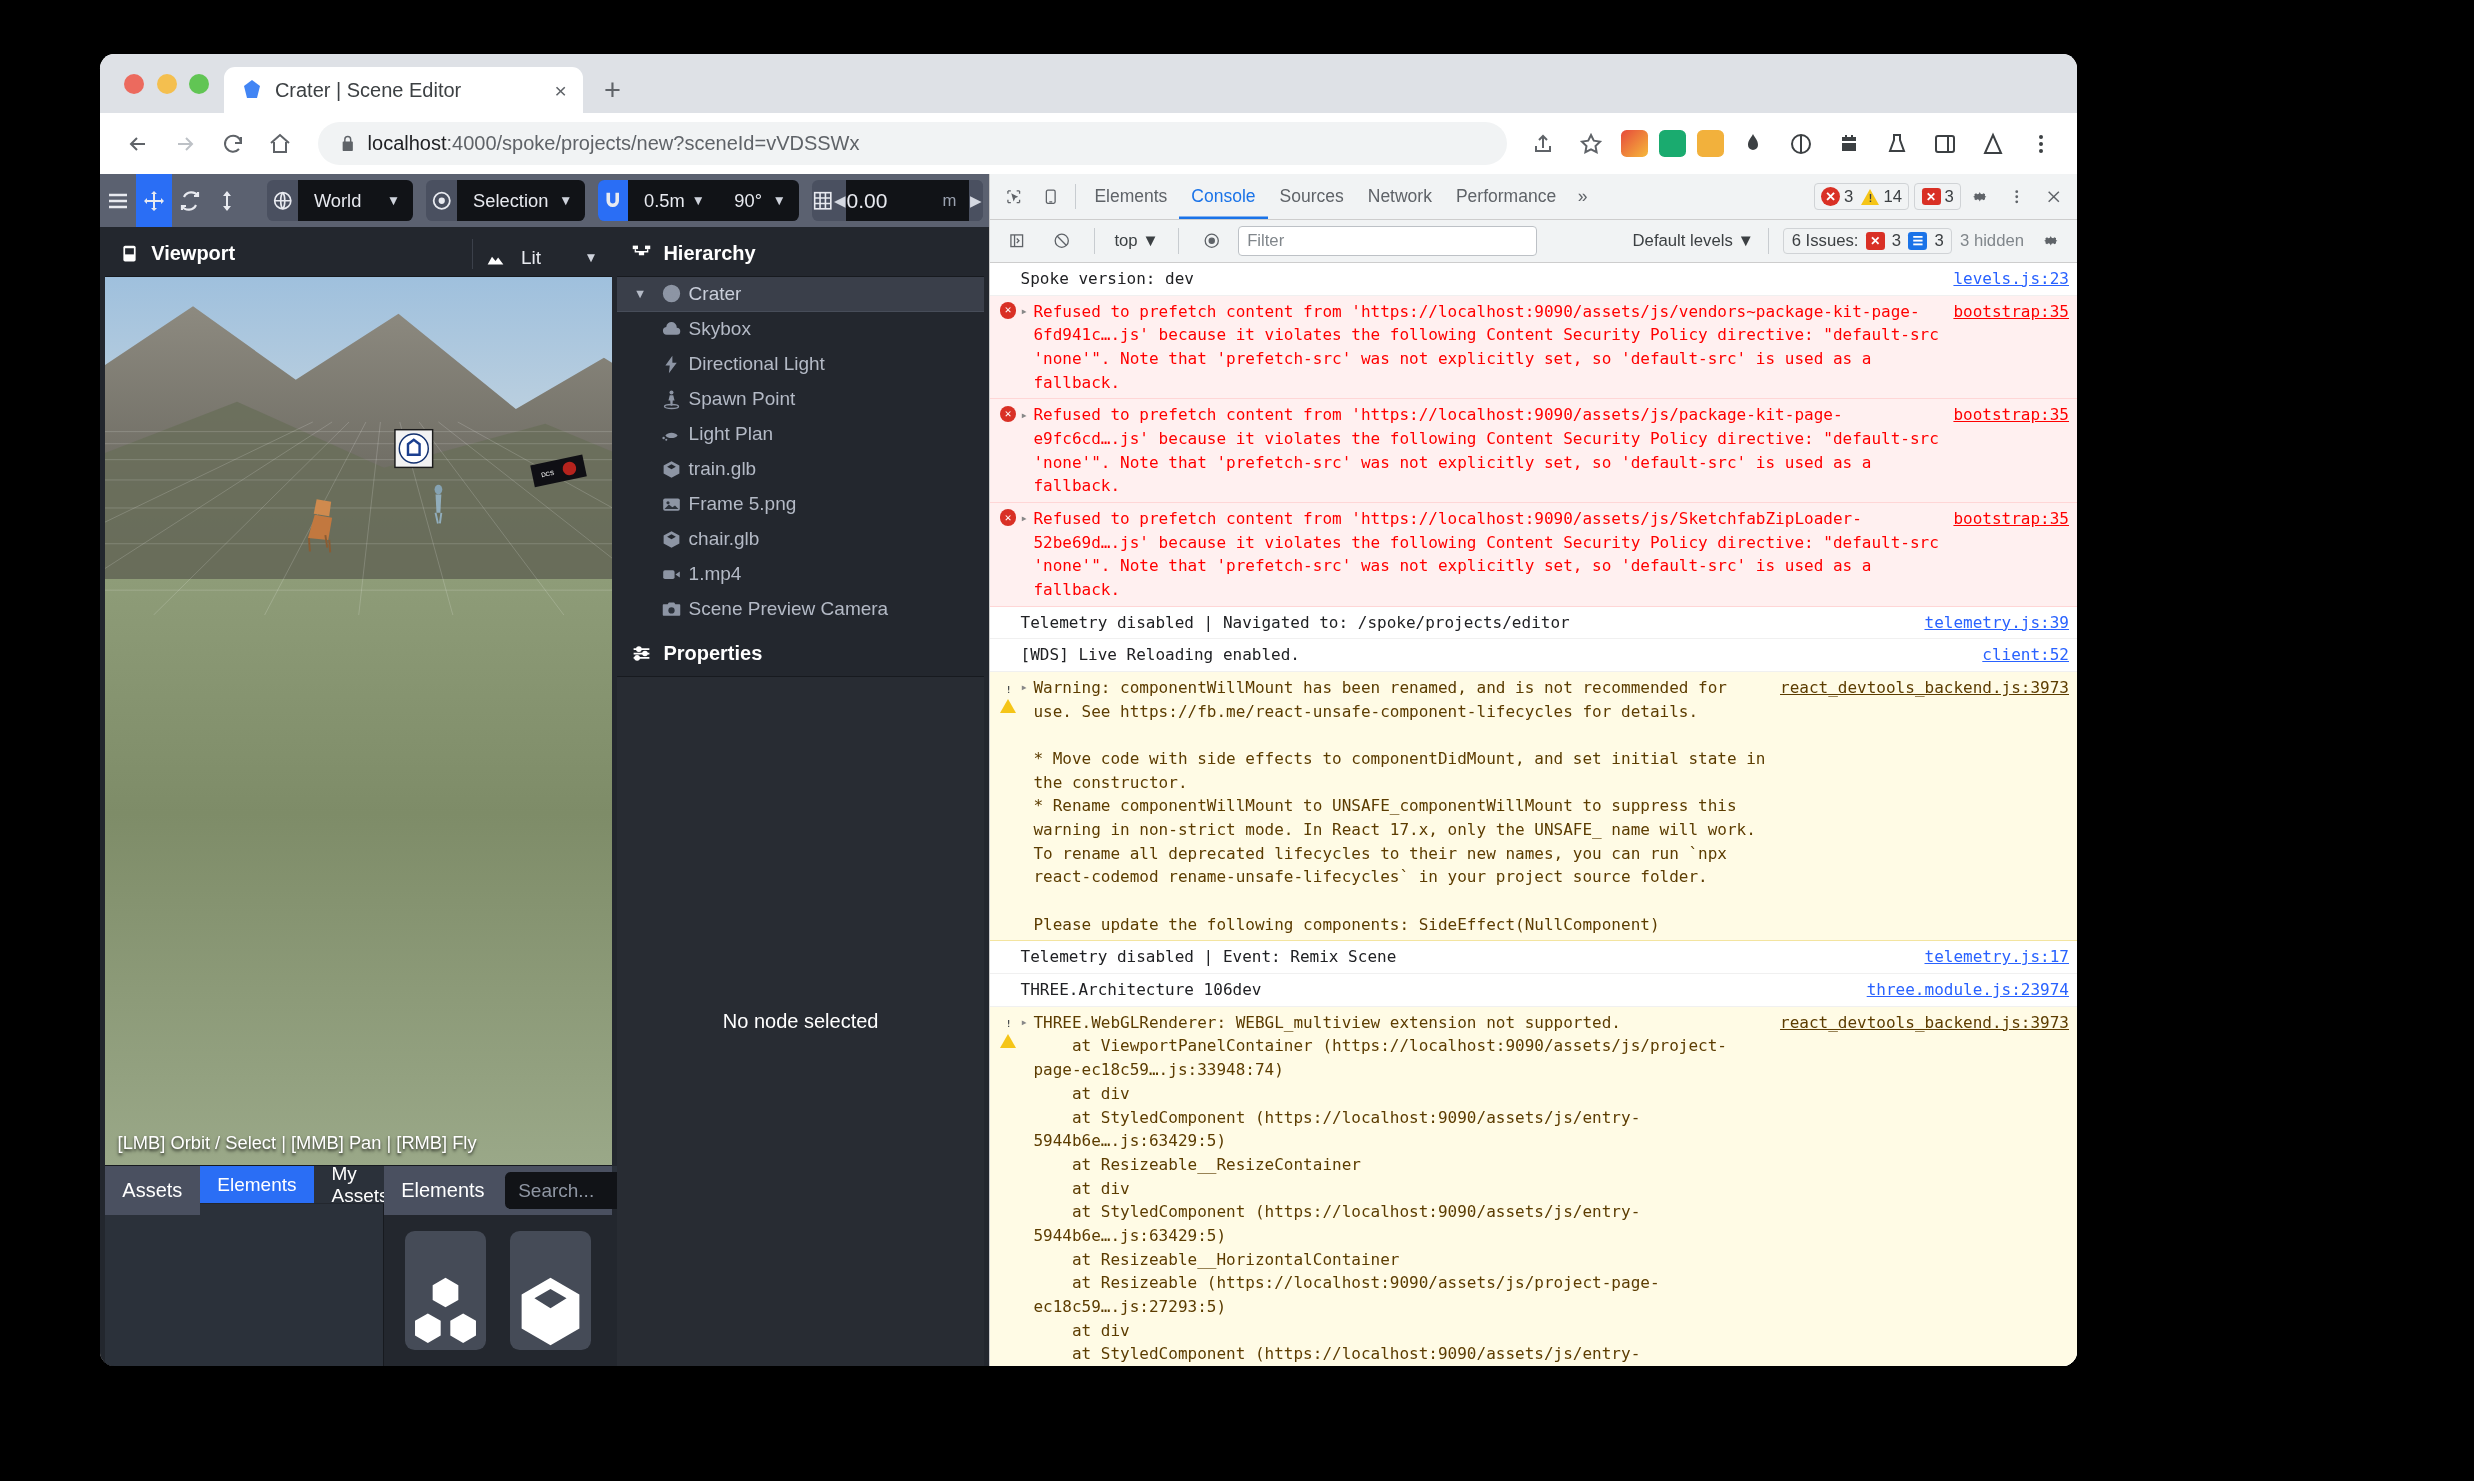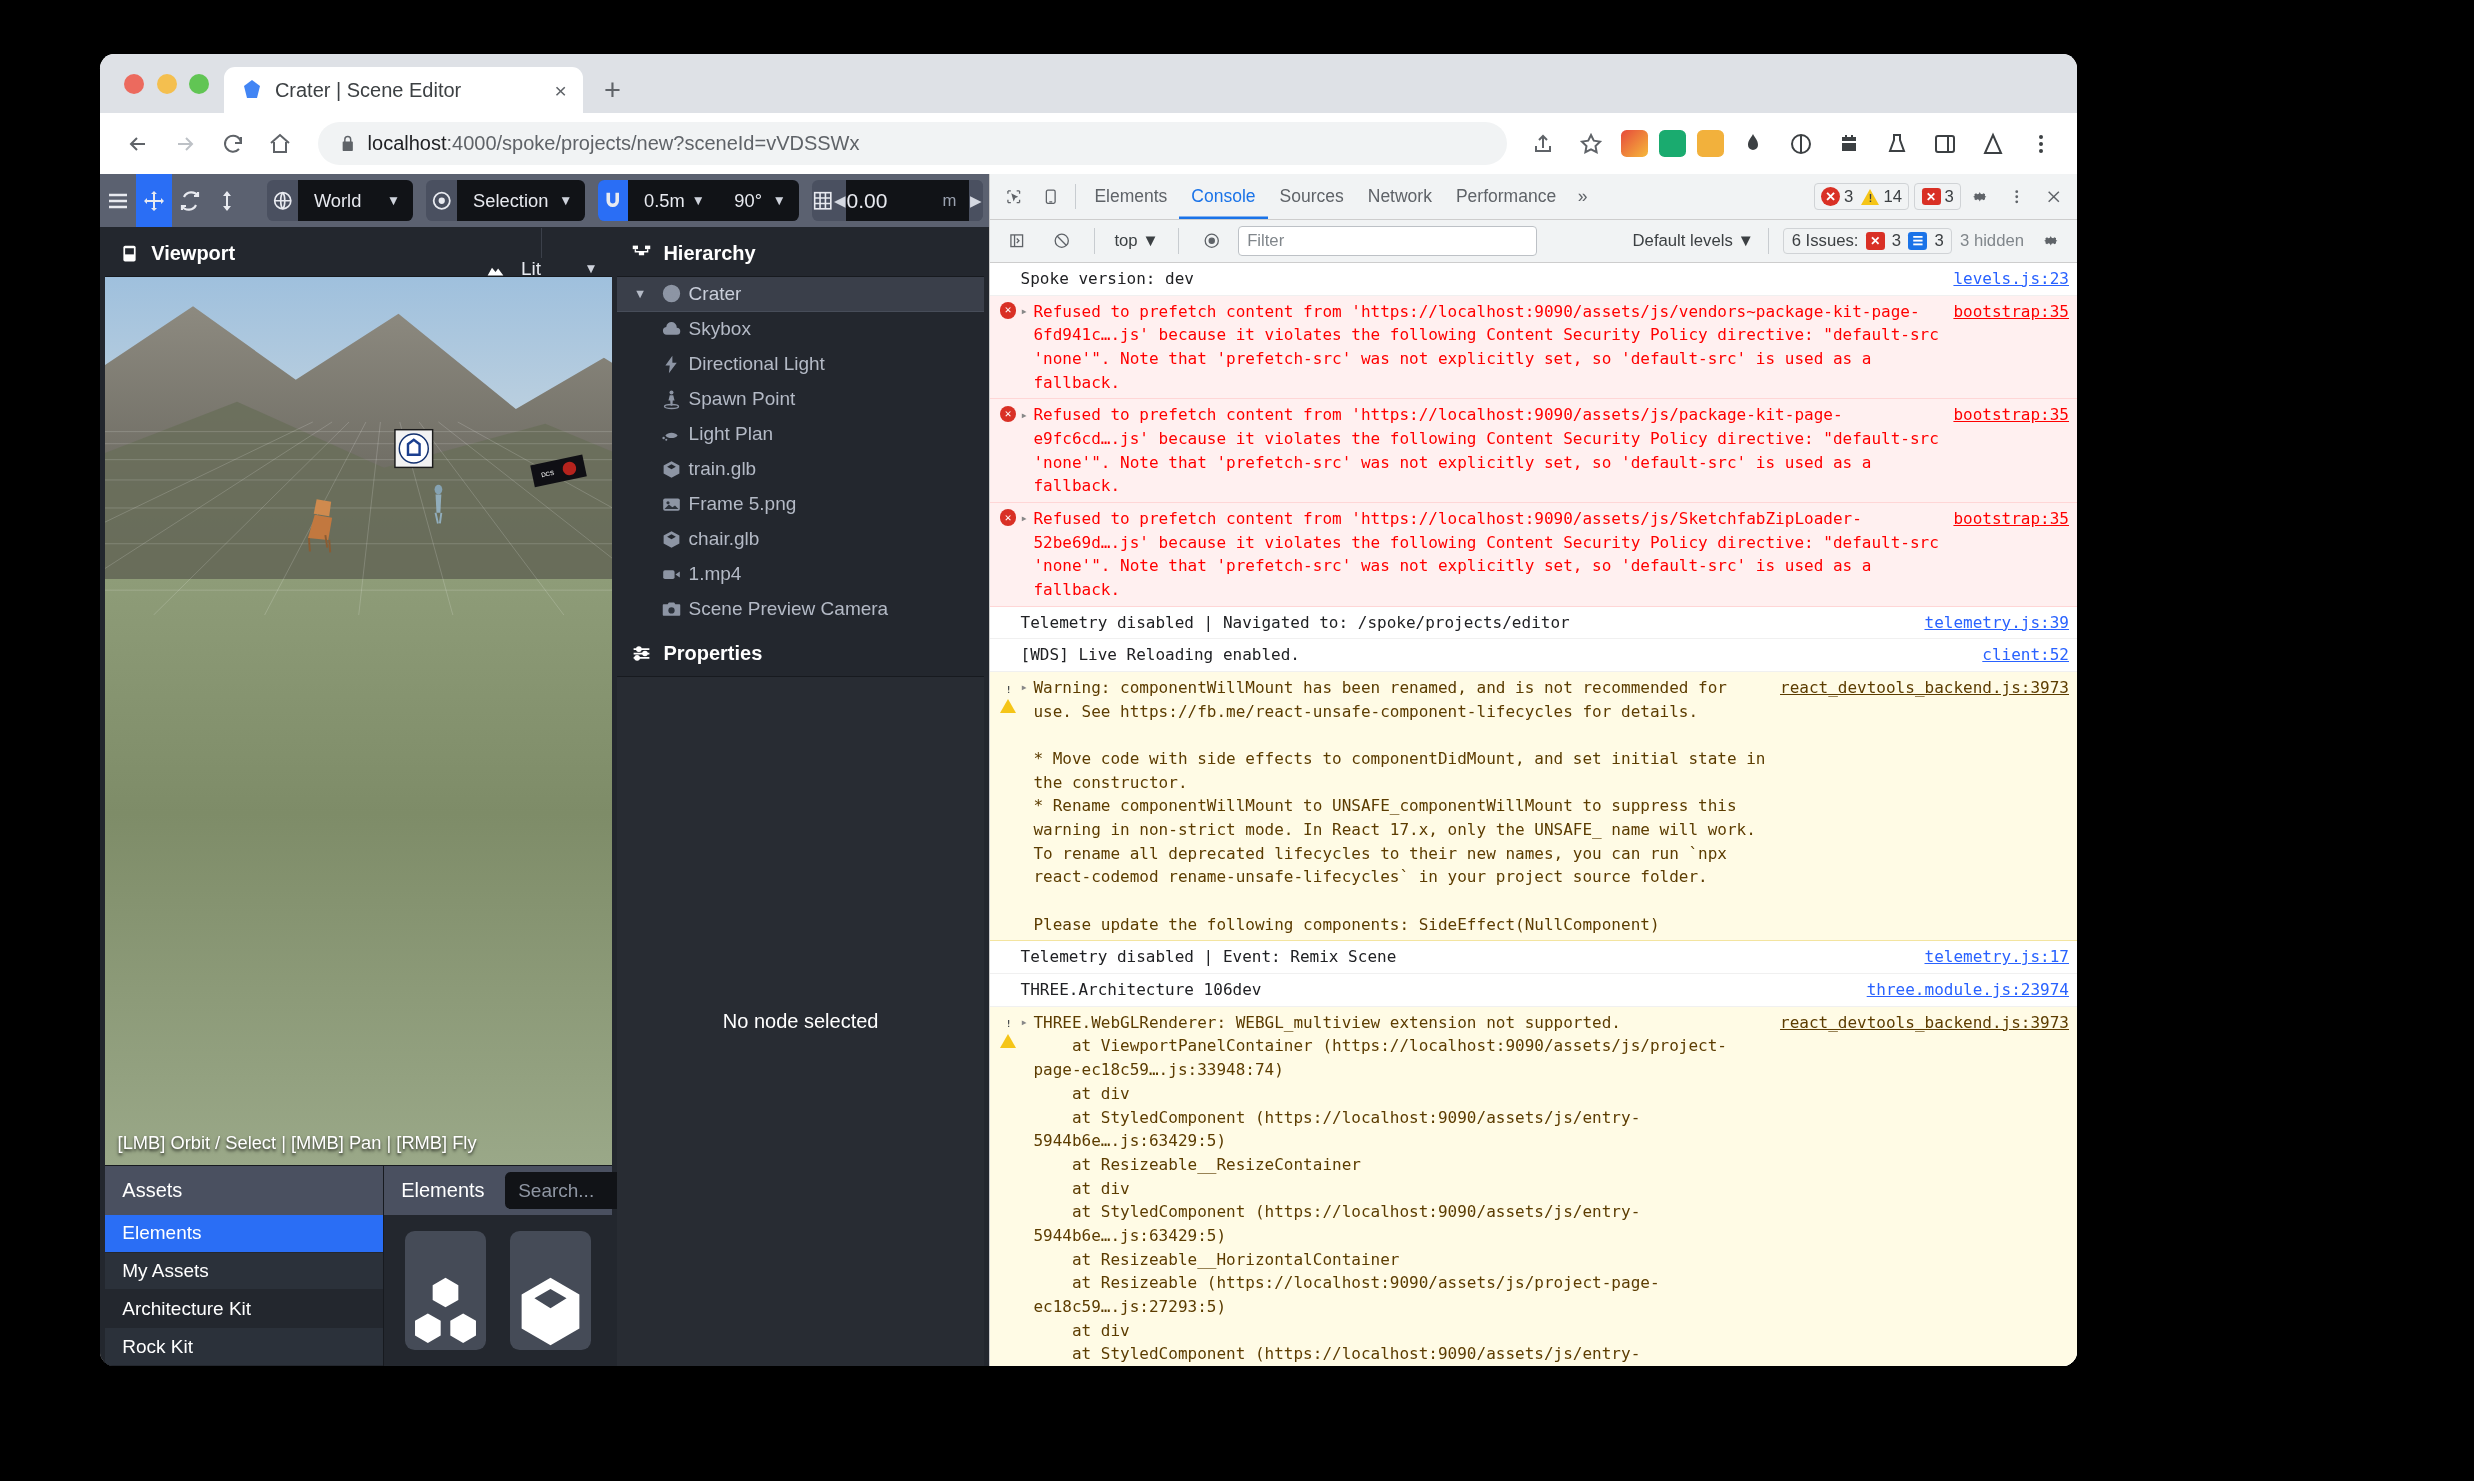"Lit" .ph-right { align-items: center -> flex-end; flex-direction: column -> none }
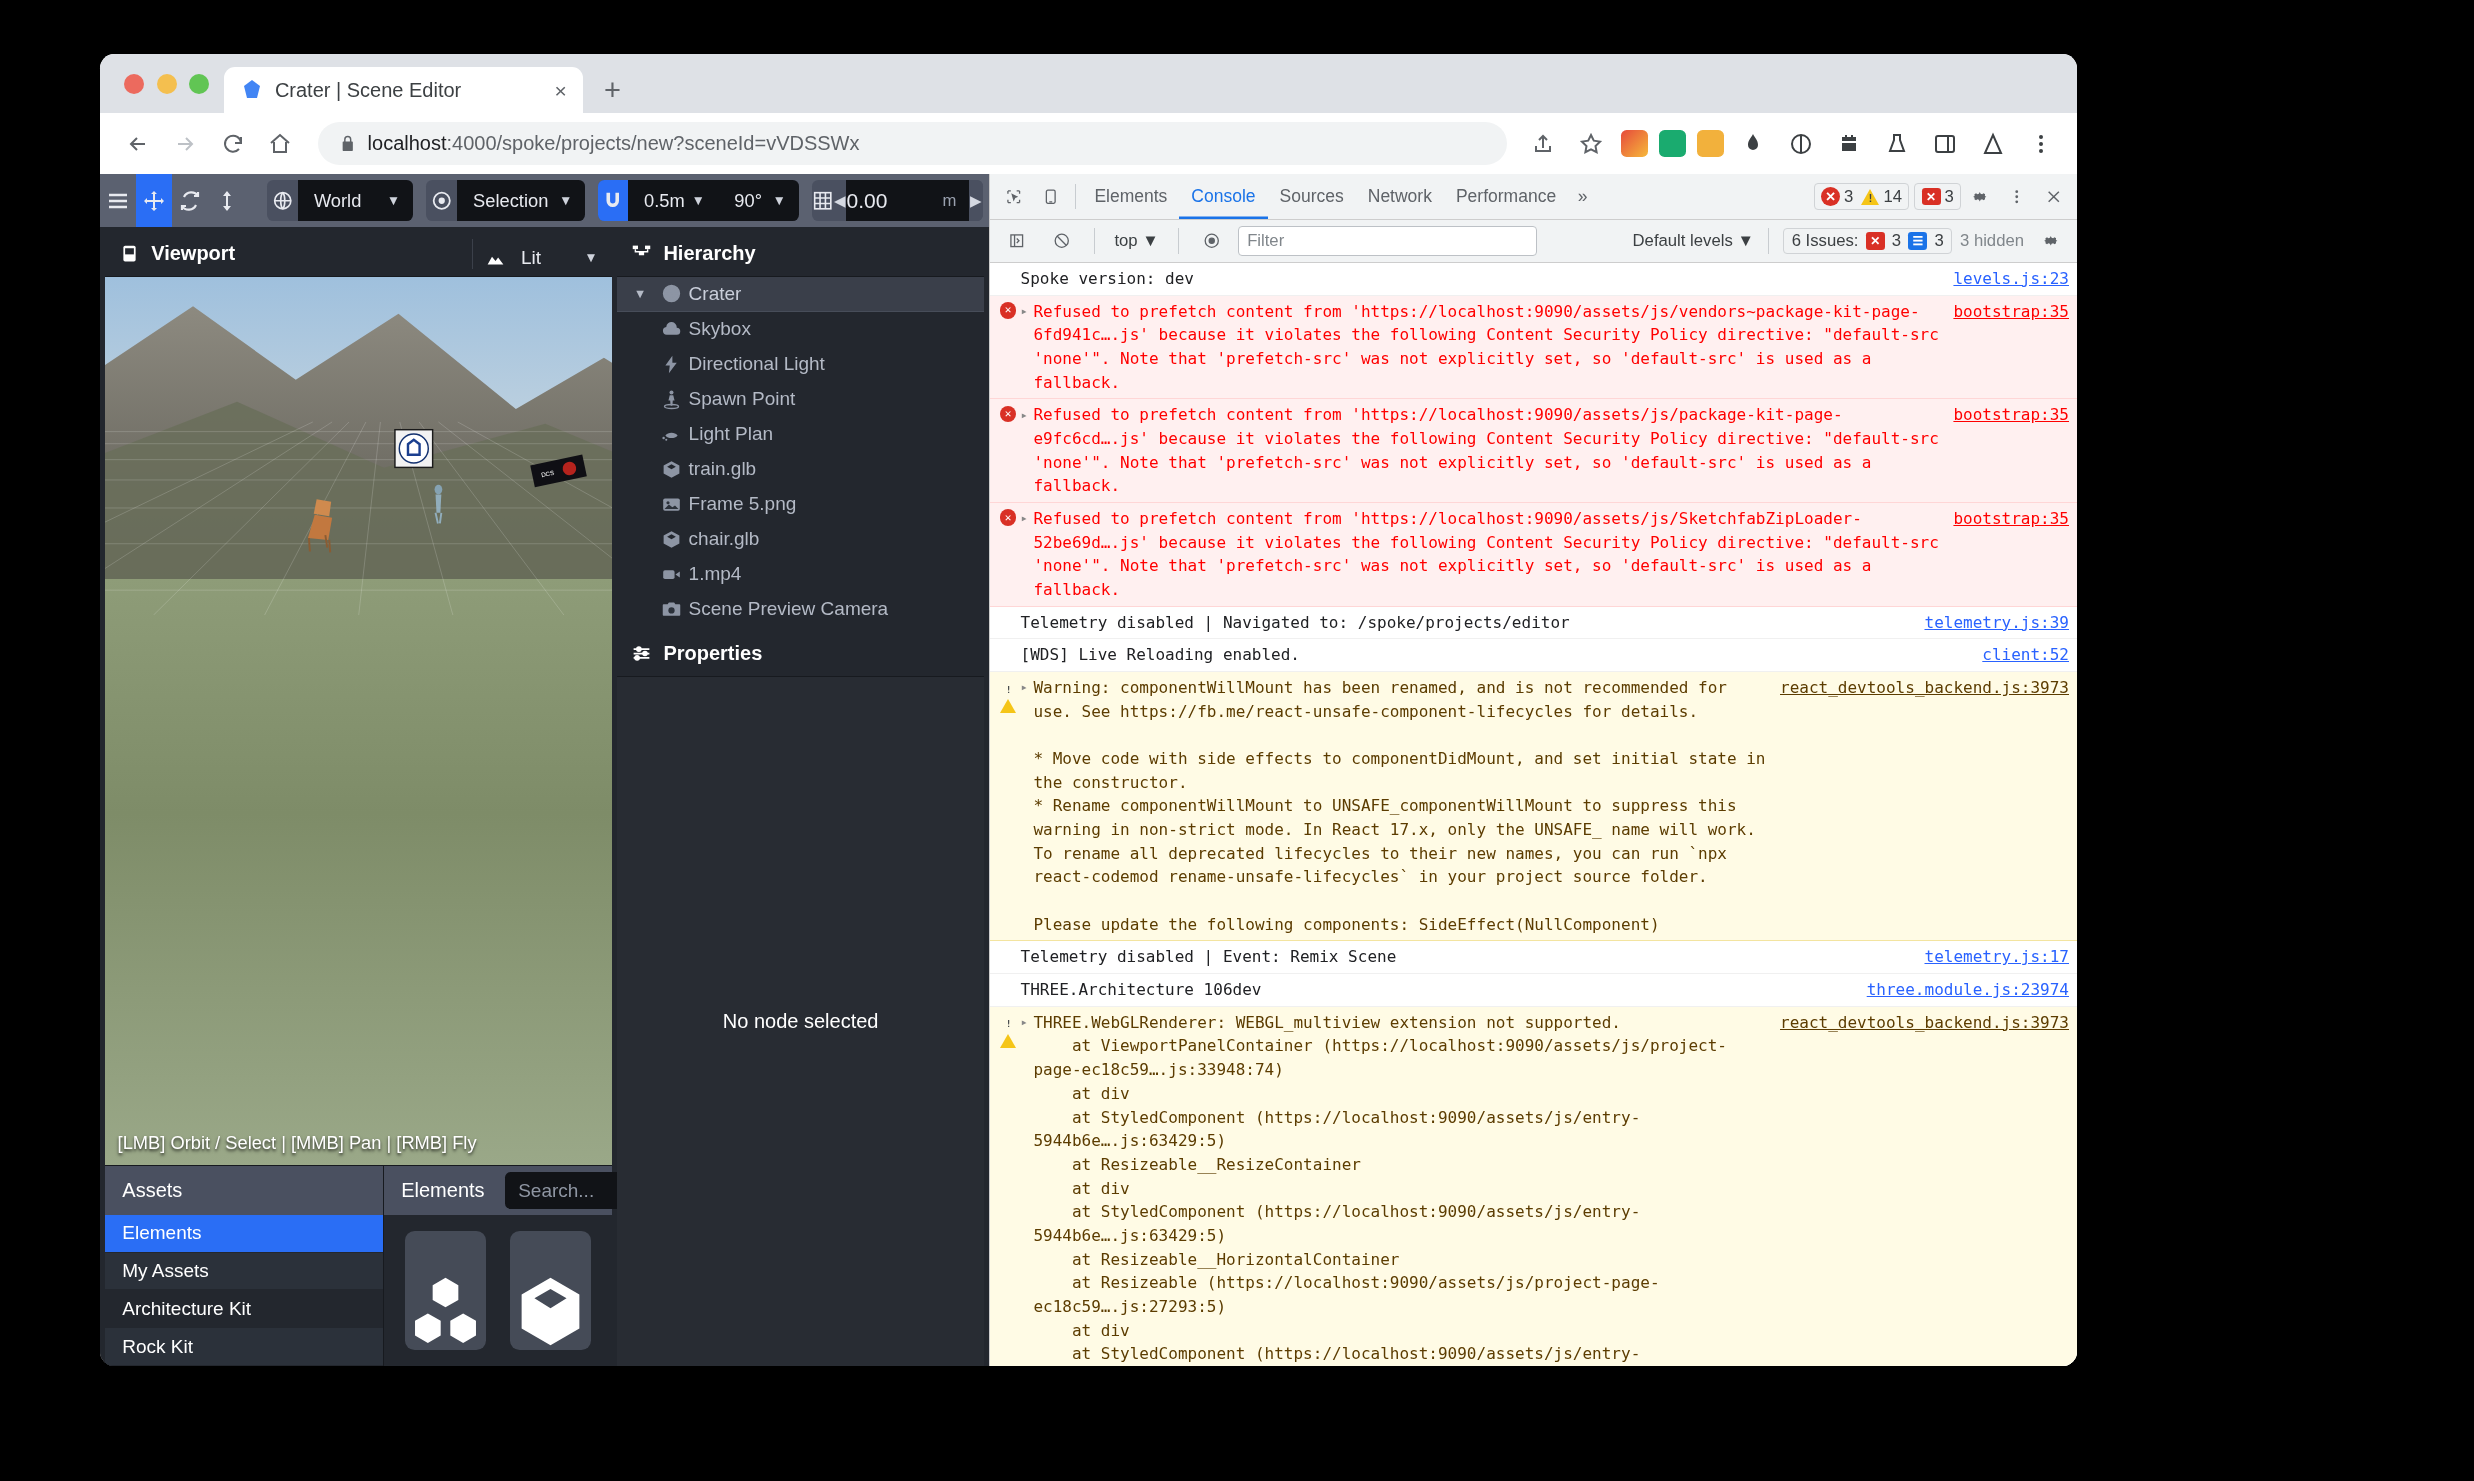"Assets" .assets-left { flex-direction: column -> row }
